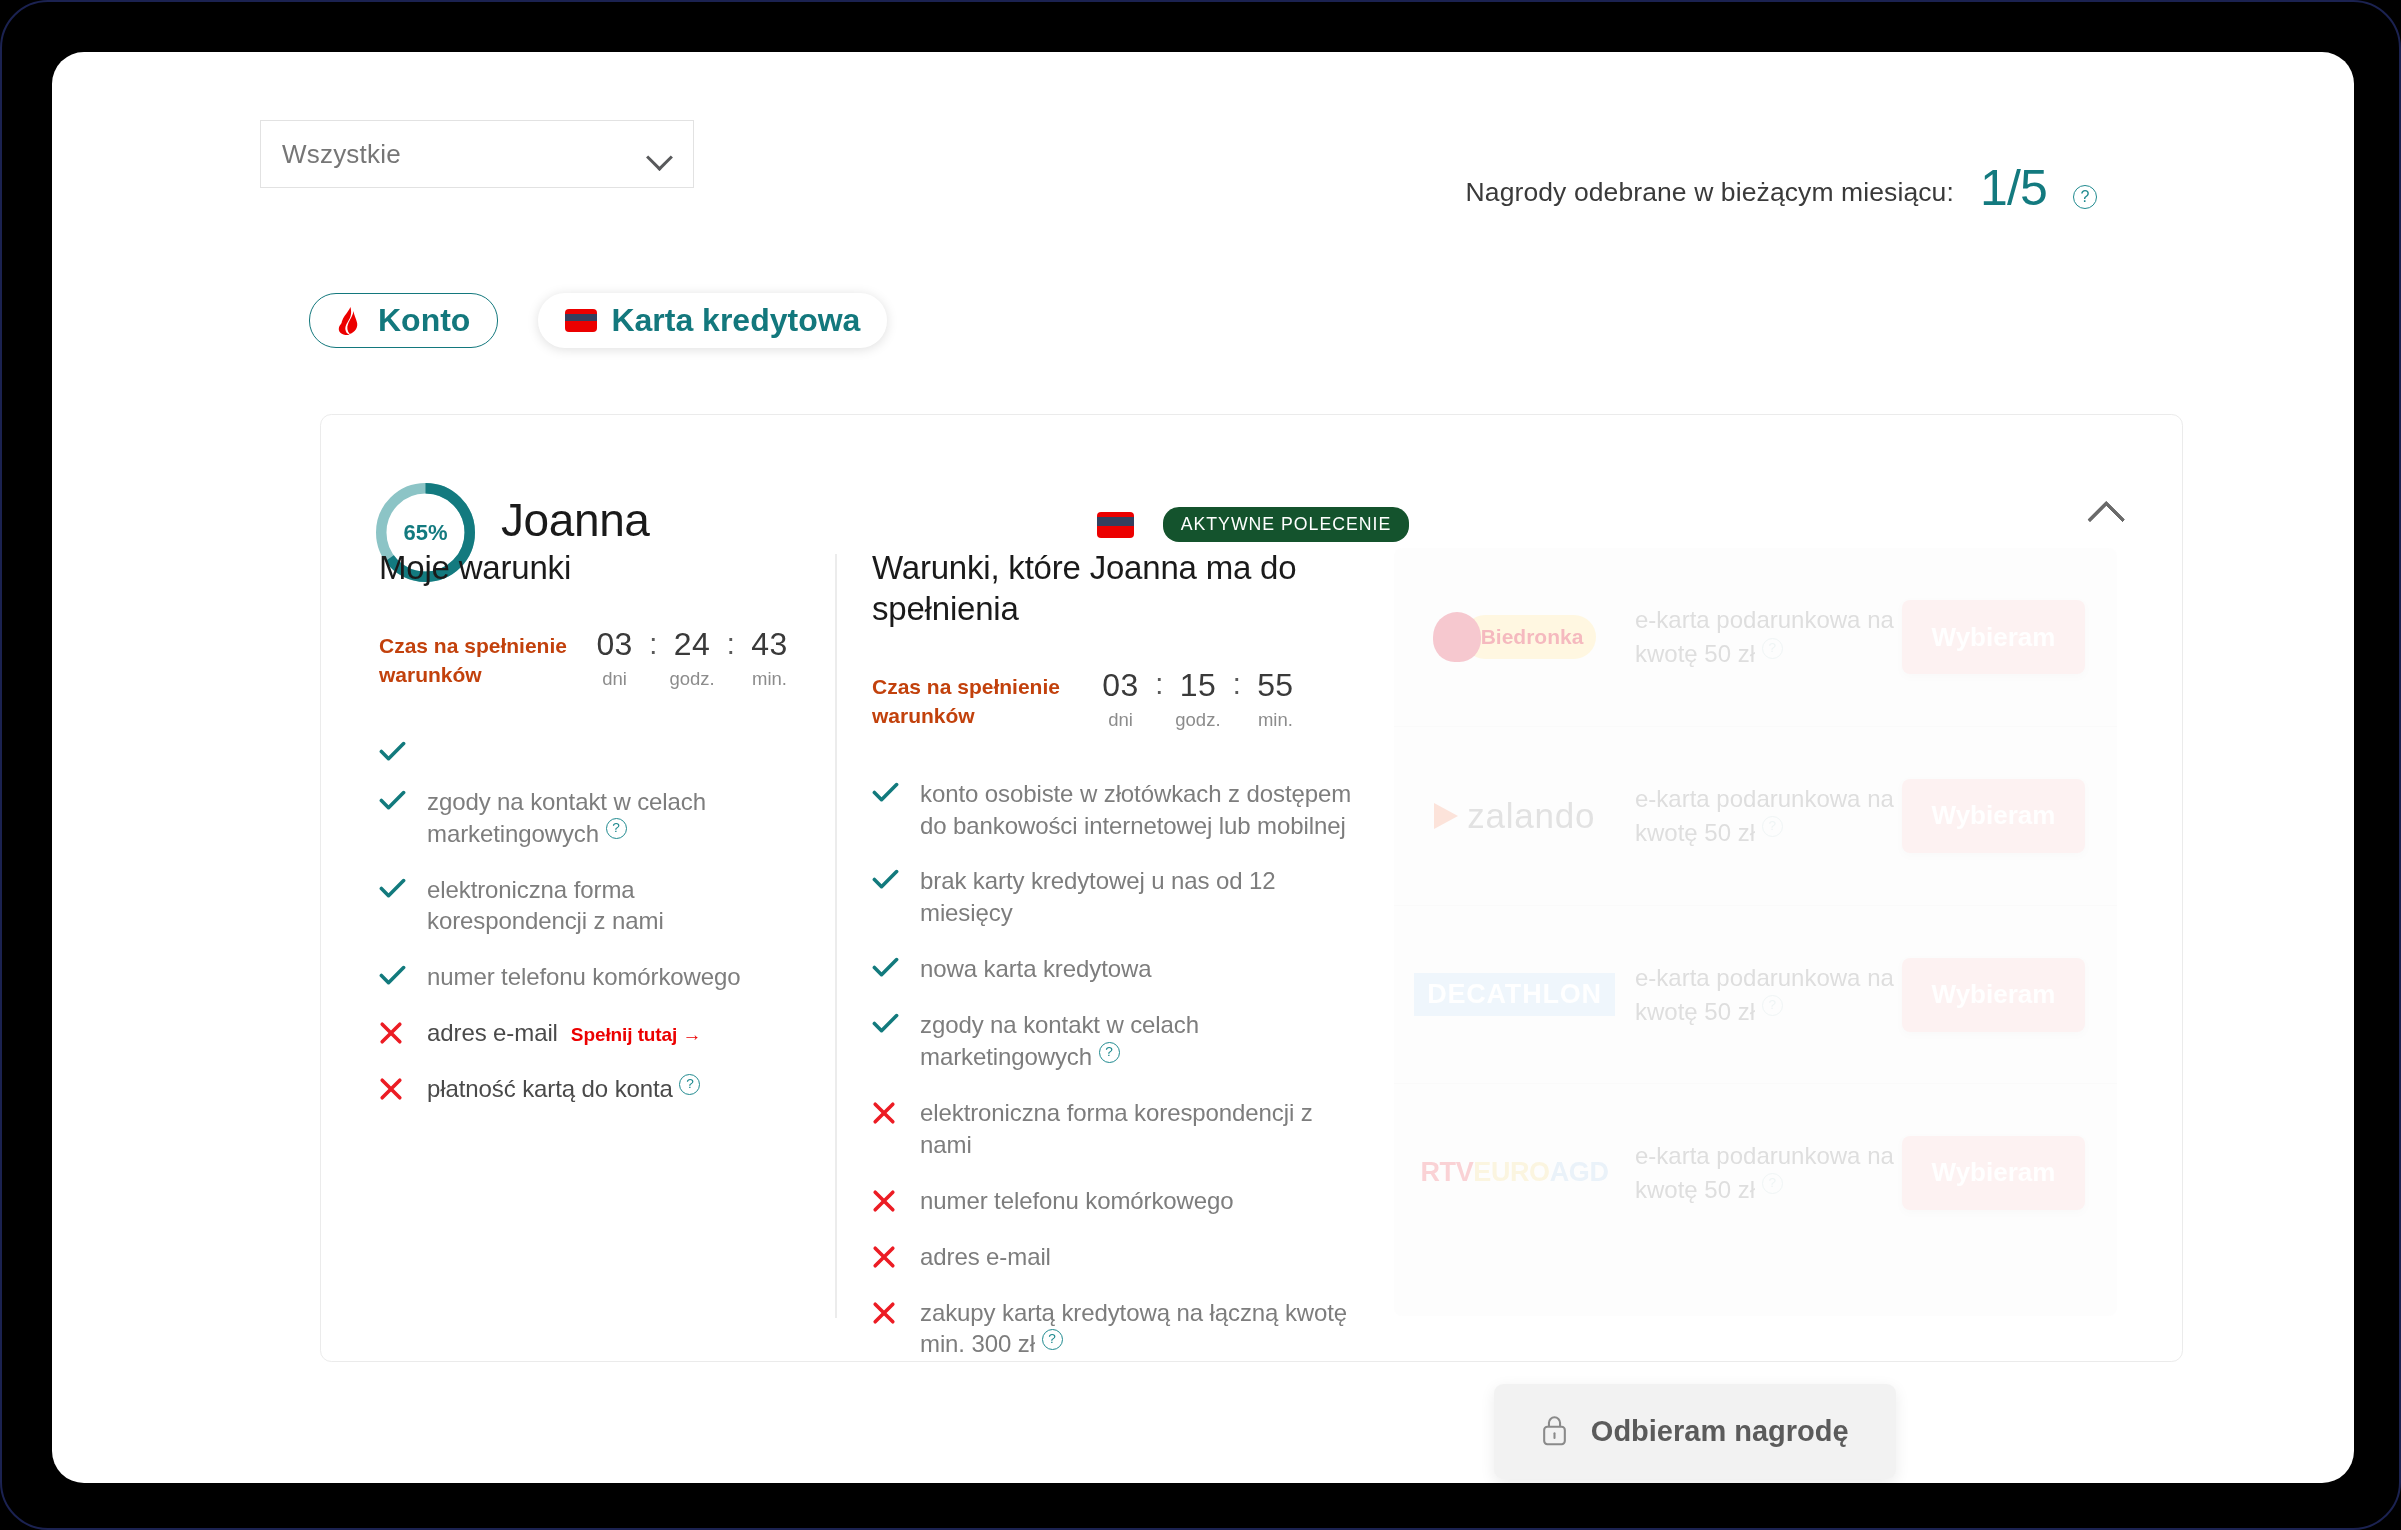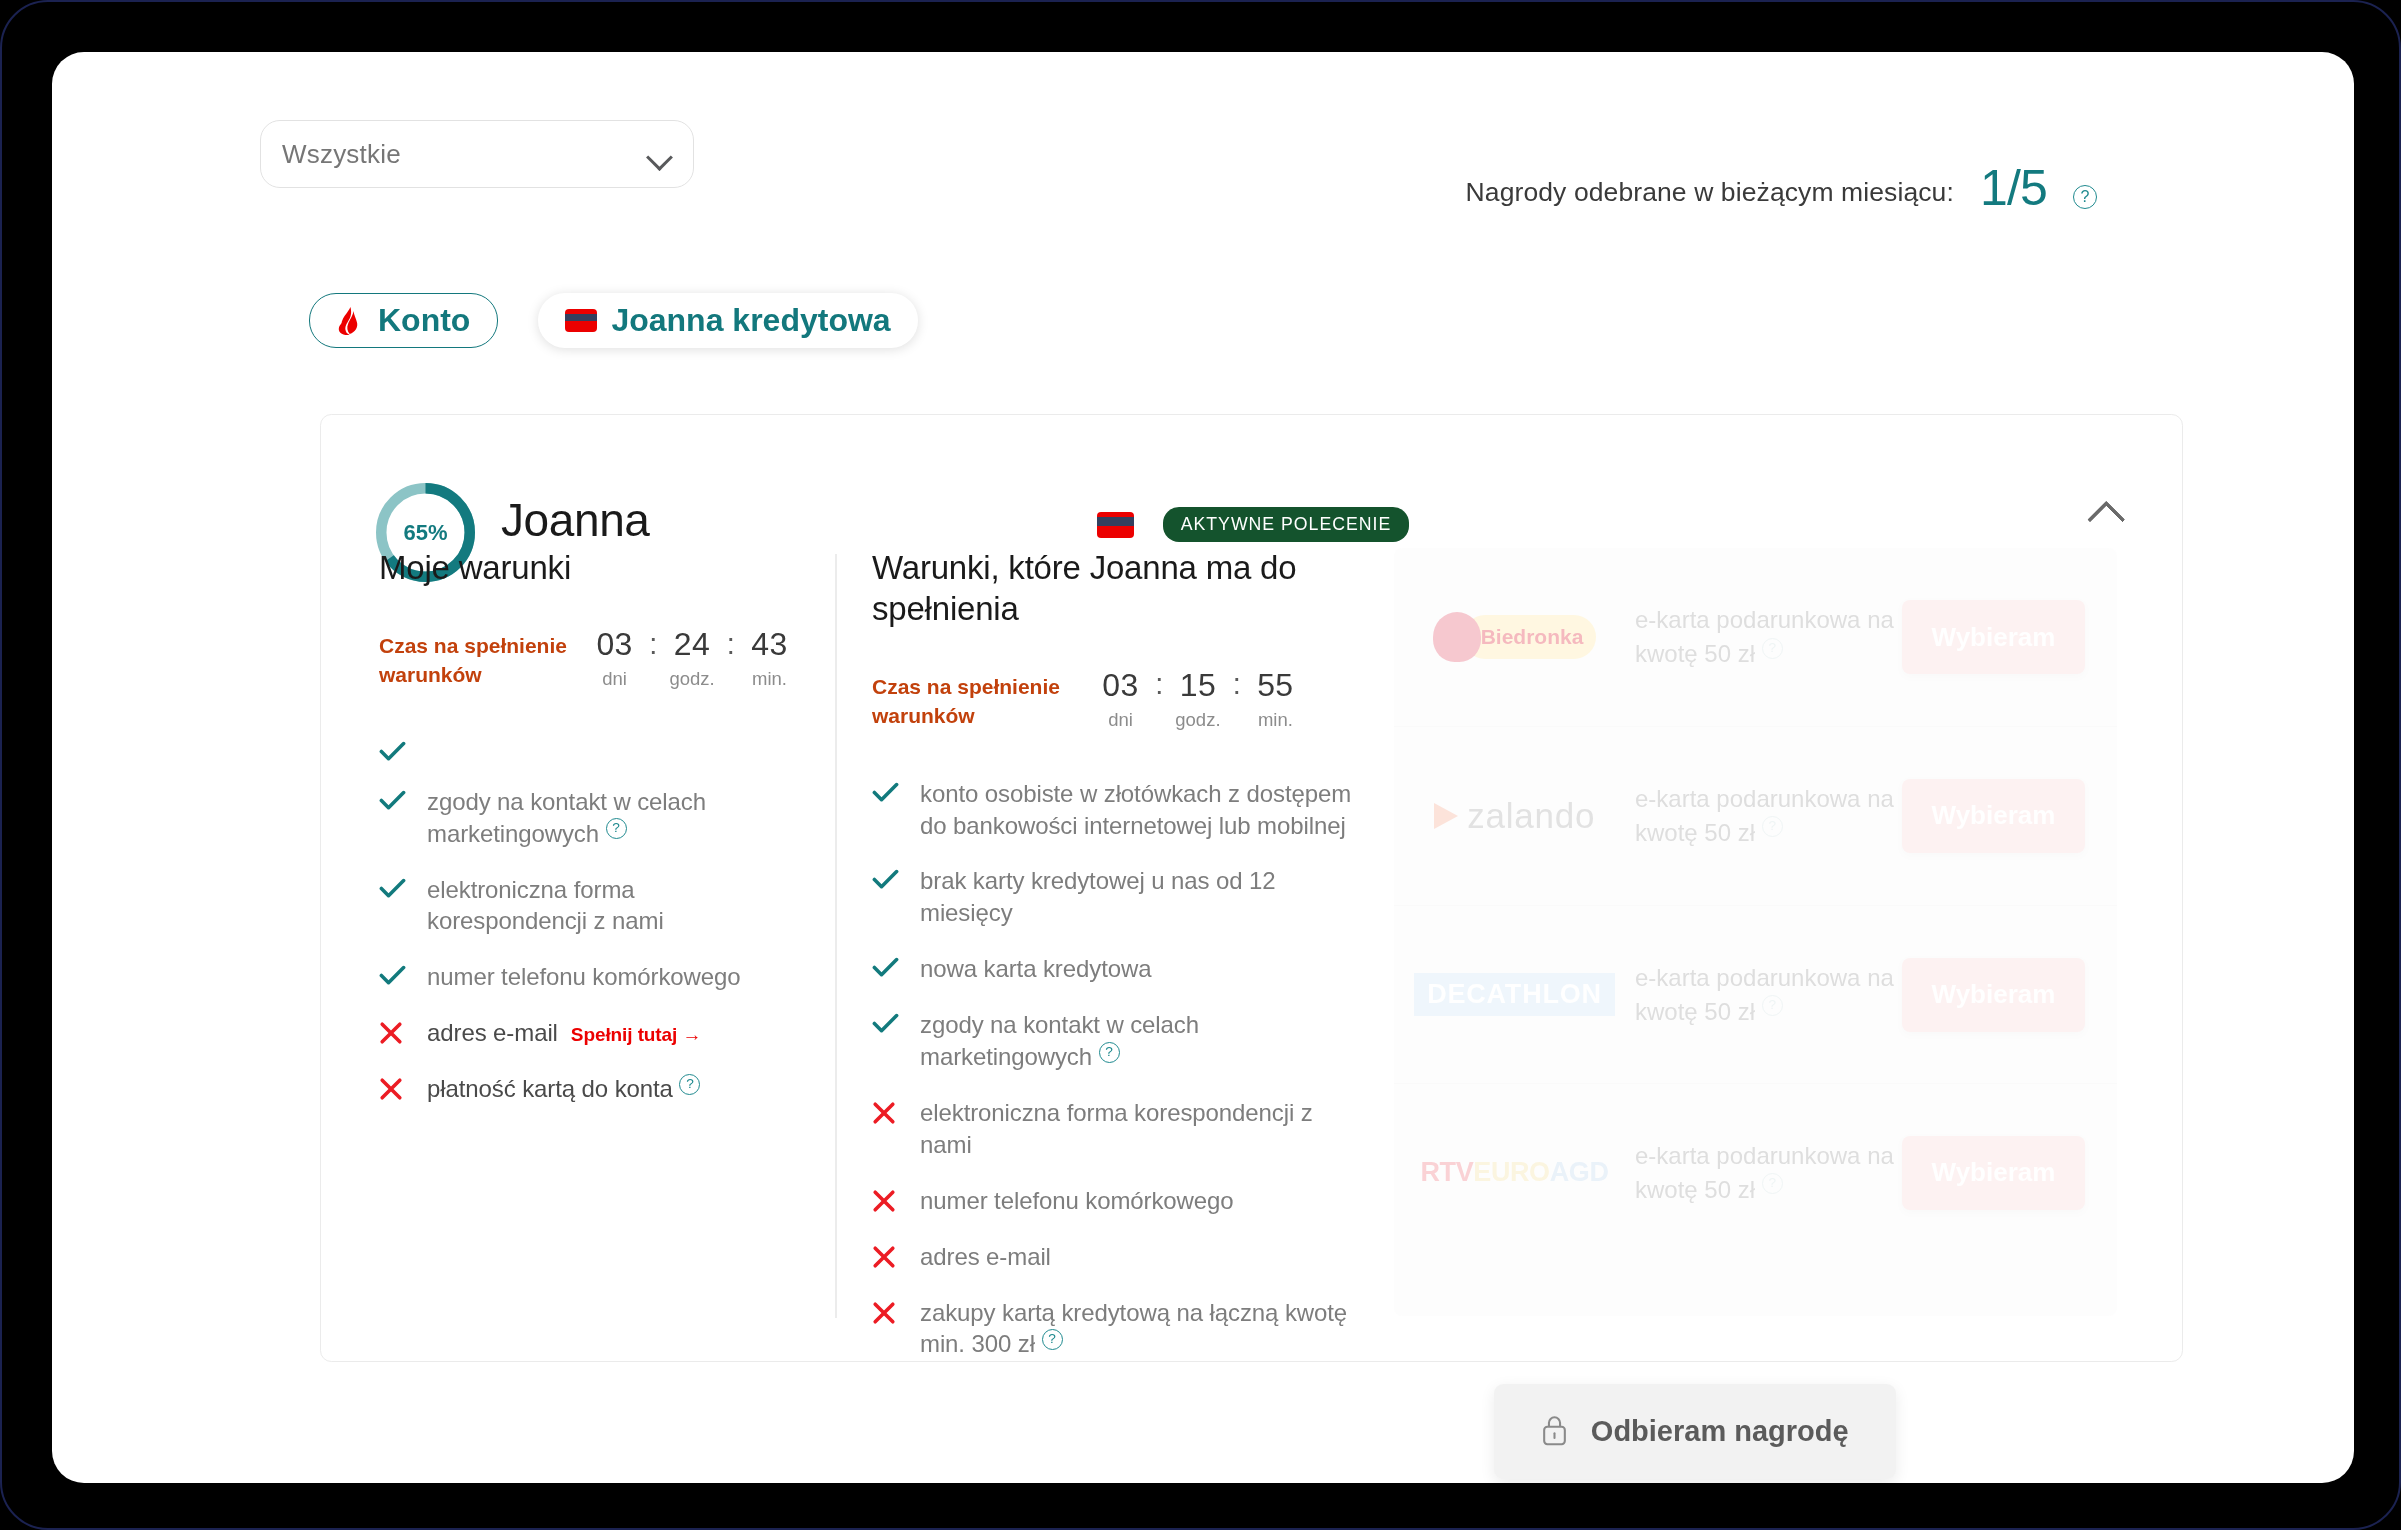"Wszystkie" .select-box { border-radius: 20px -> 0 }
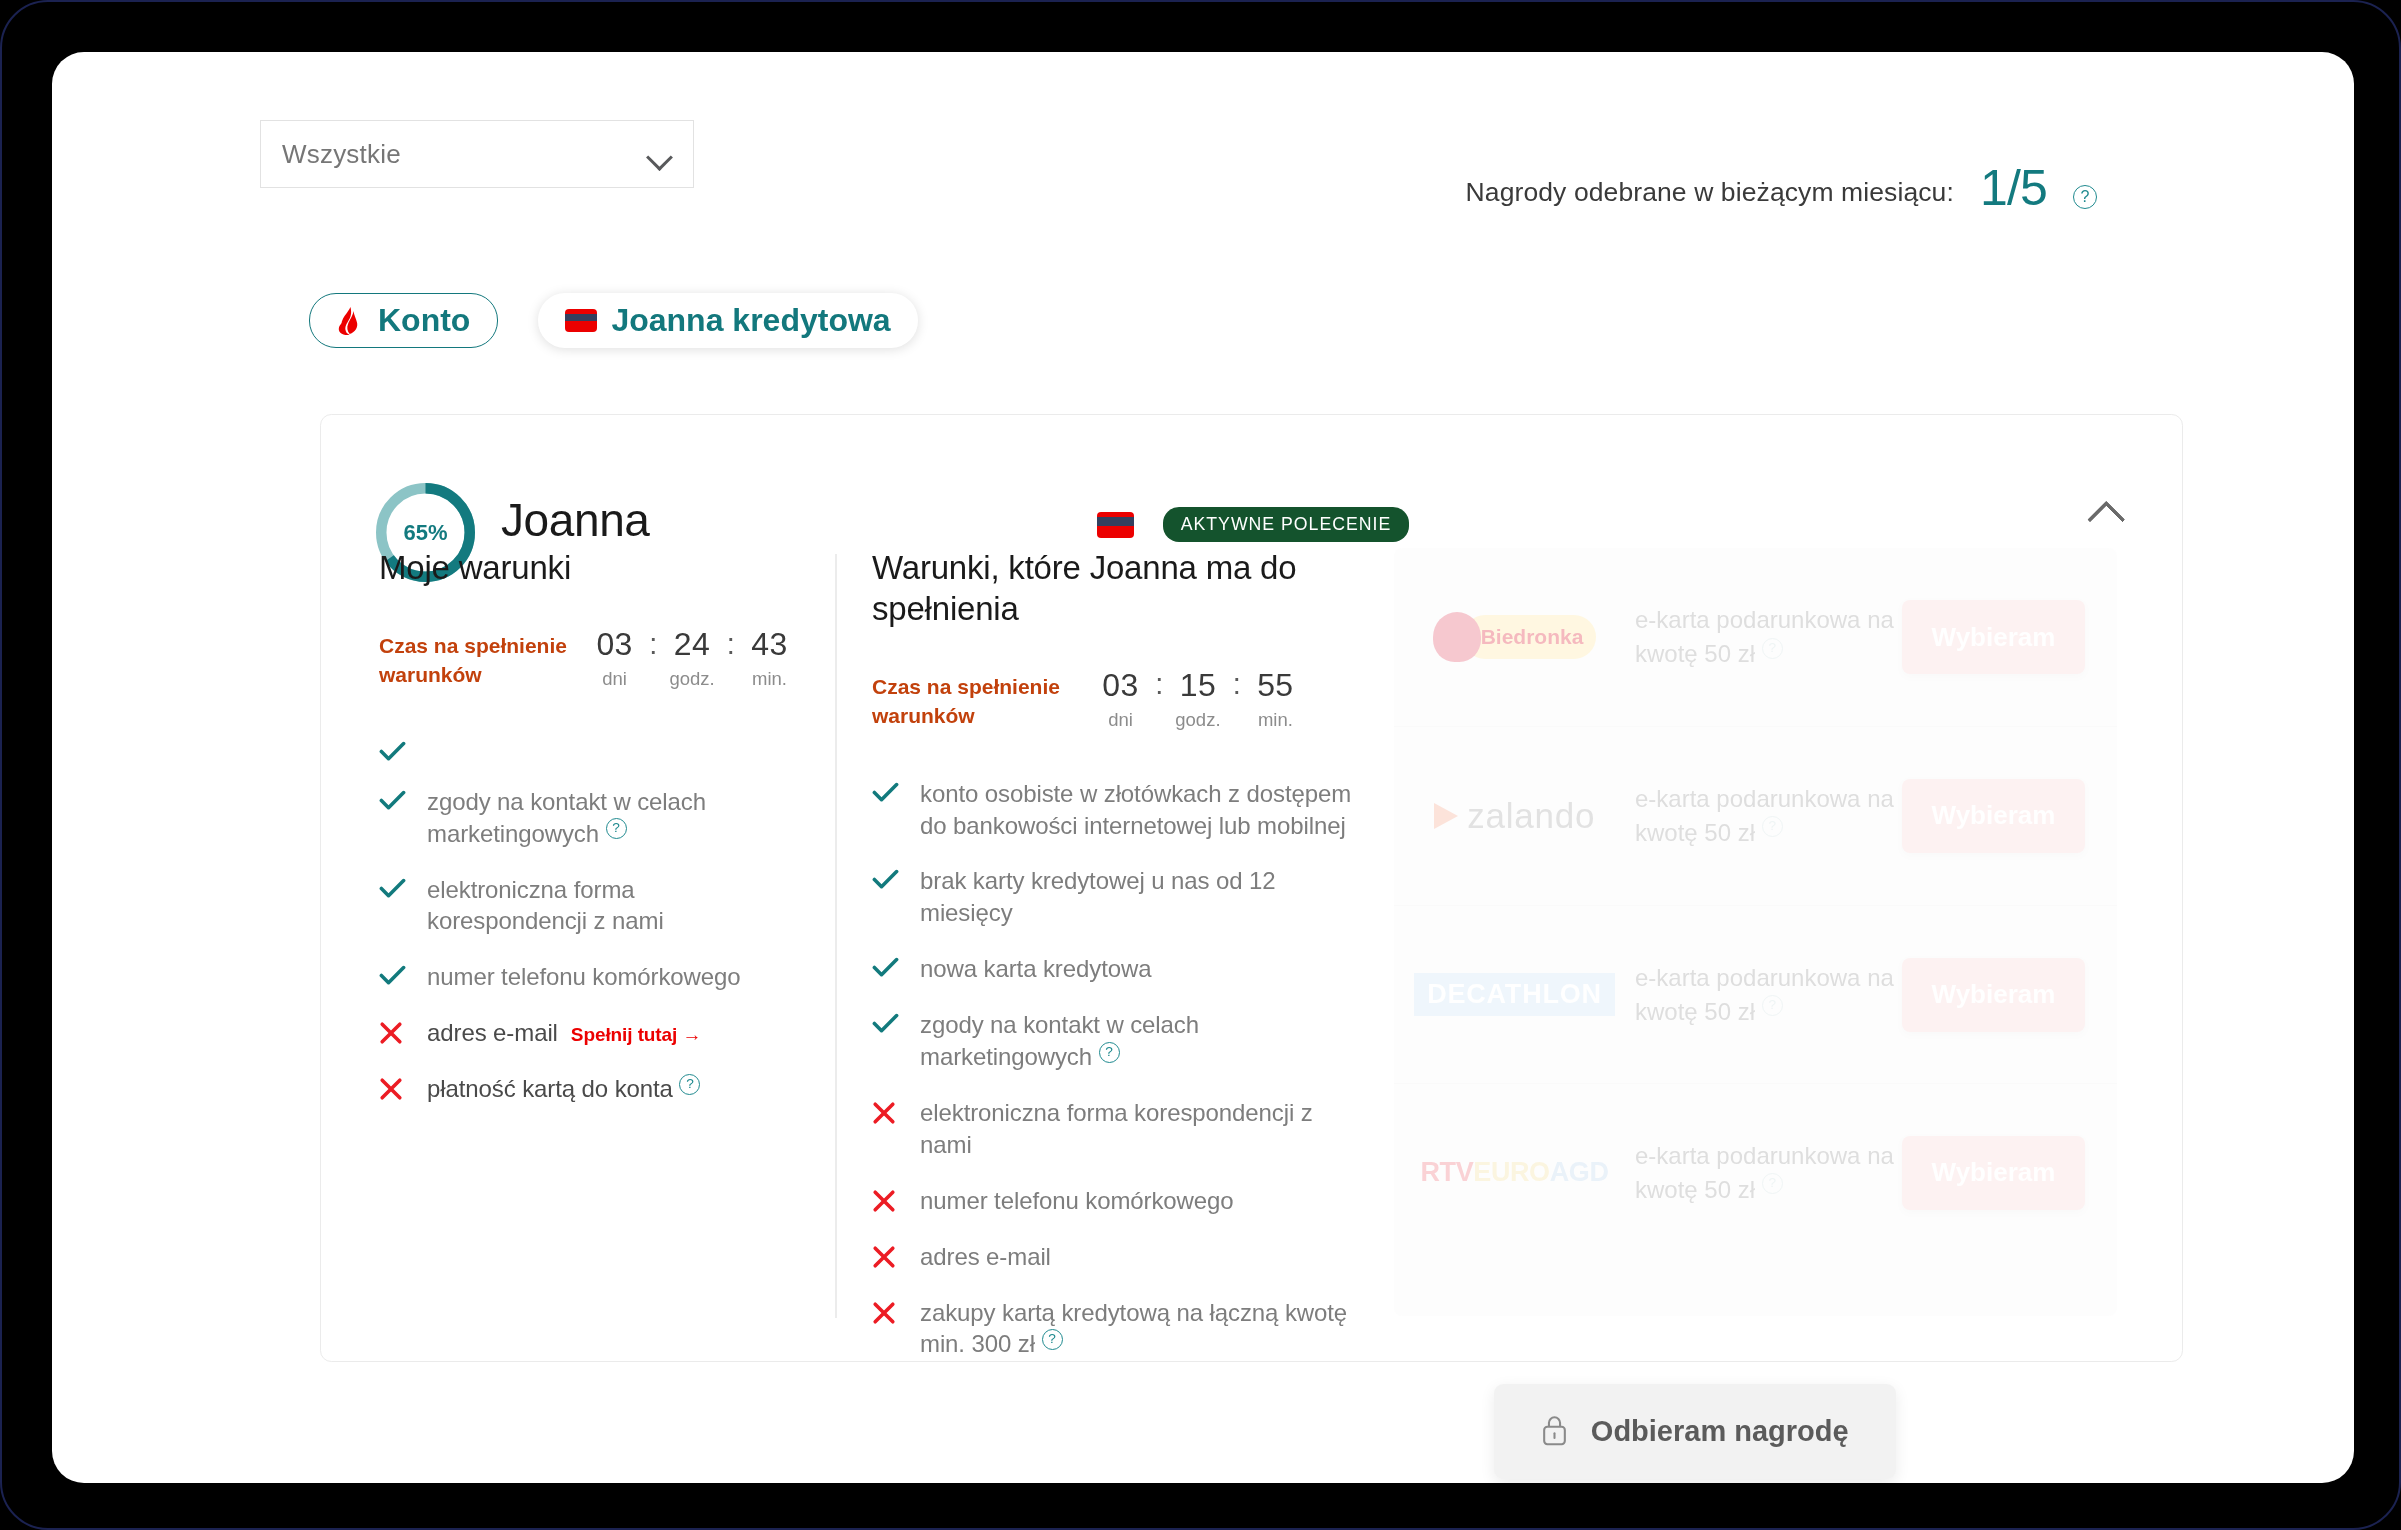"Joanna kredytowa" span { text: Joanna -> Karta }
